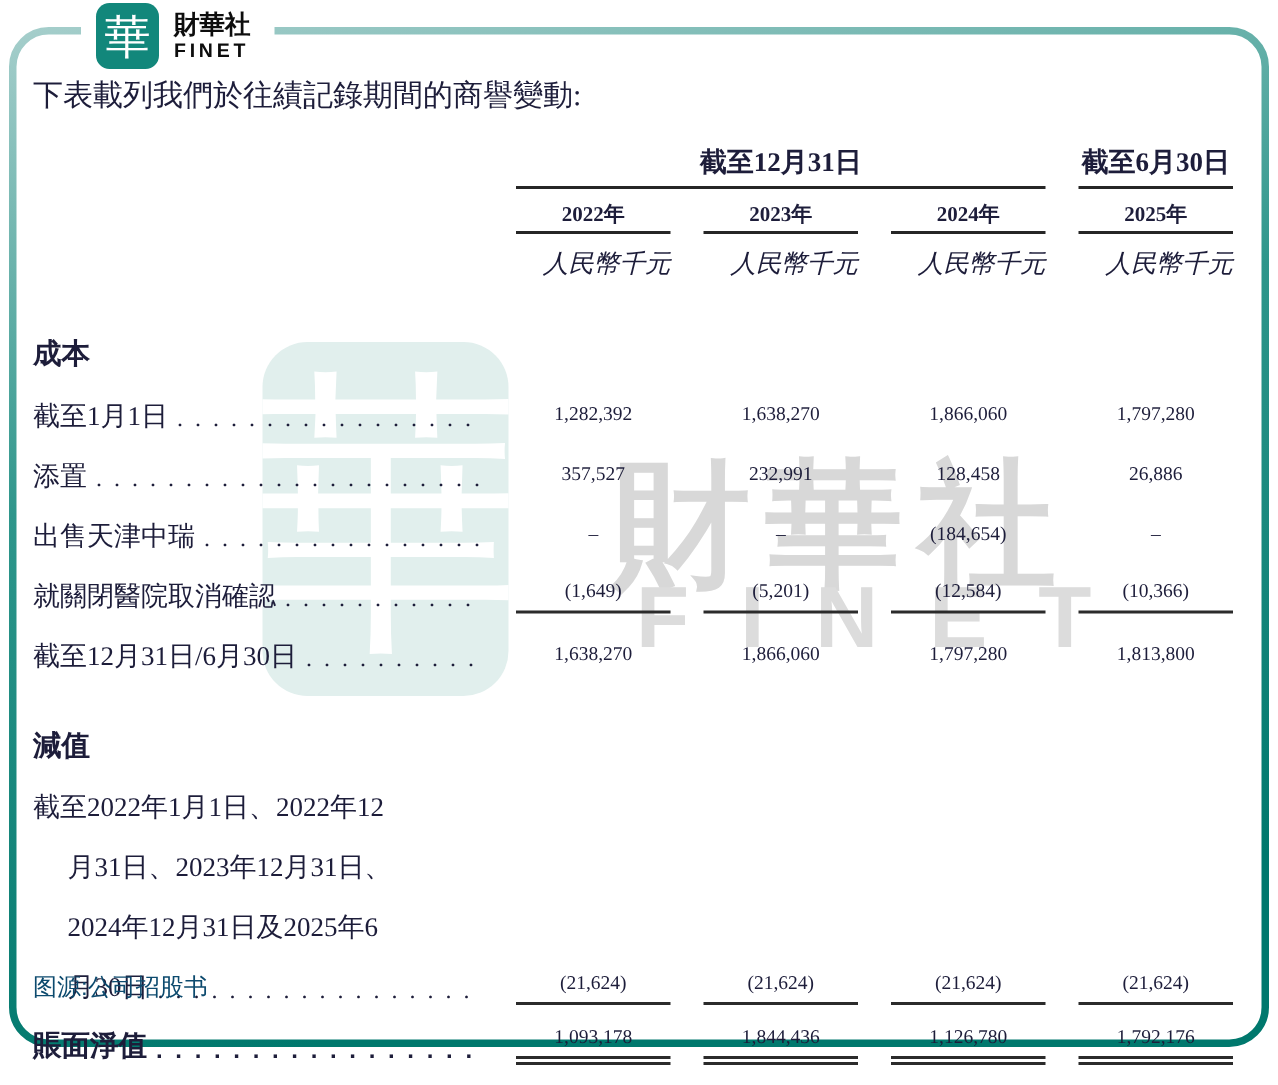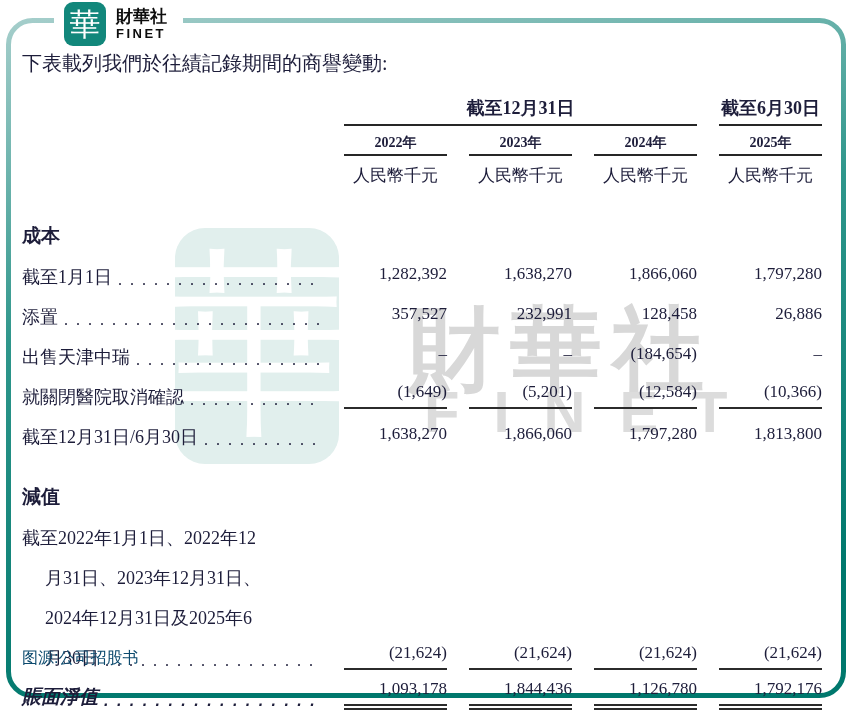"人民幣千元" .uhead { font-style: none -> italic; text-align: center -> right }
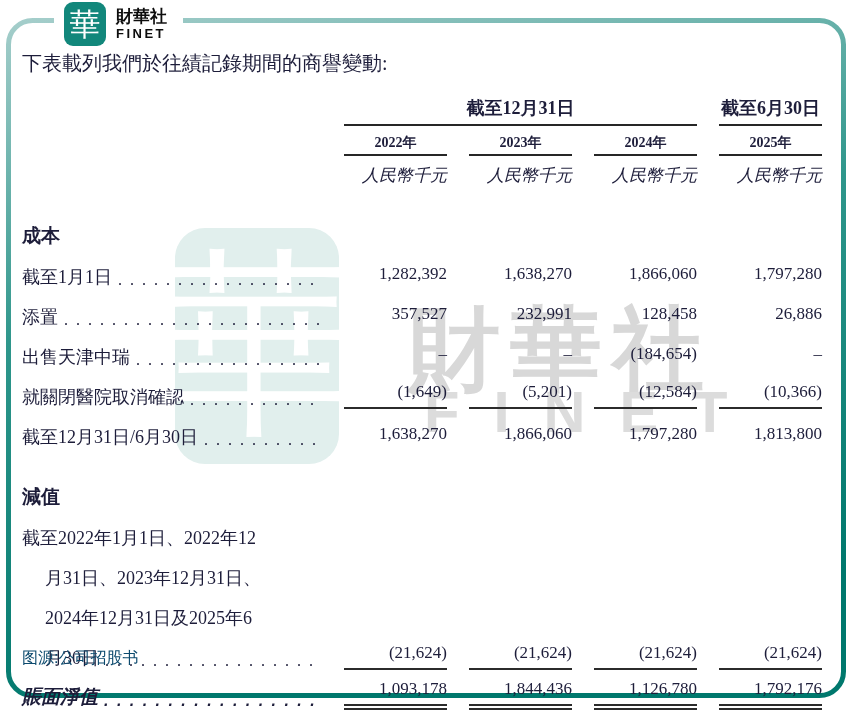"1,282,392" .val .vin { font-size: 17px -> 13px; text-align: right -> center }
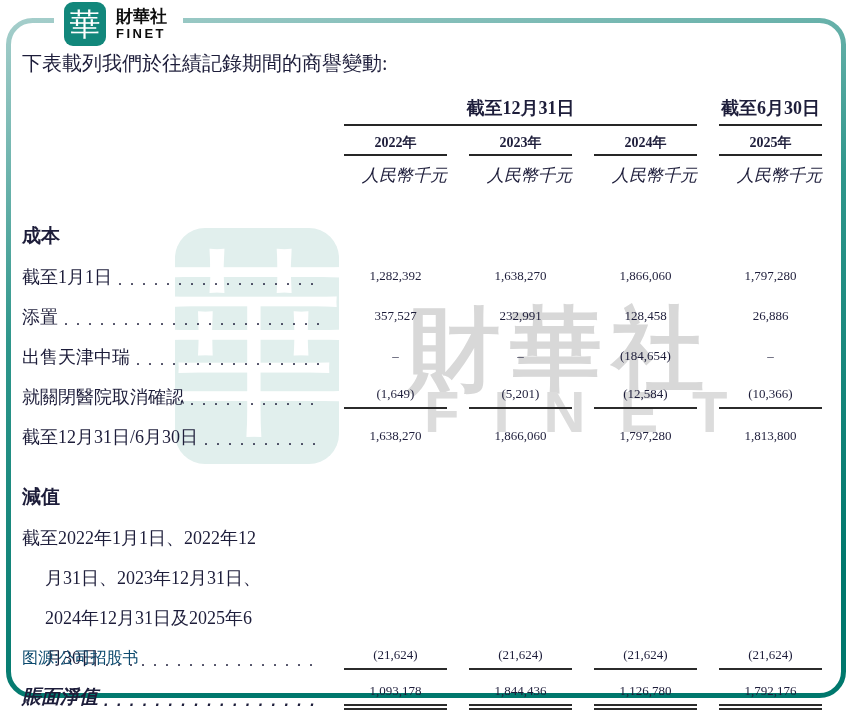"賬面淨值" .lbl.total { font-style: italic -> none }
